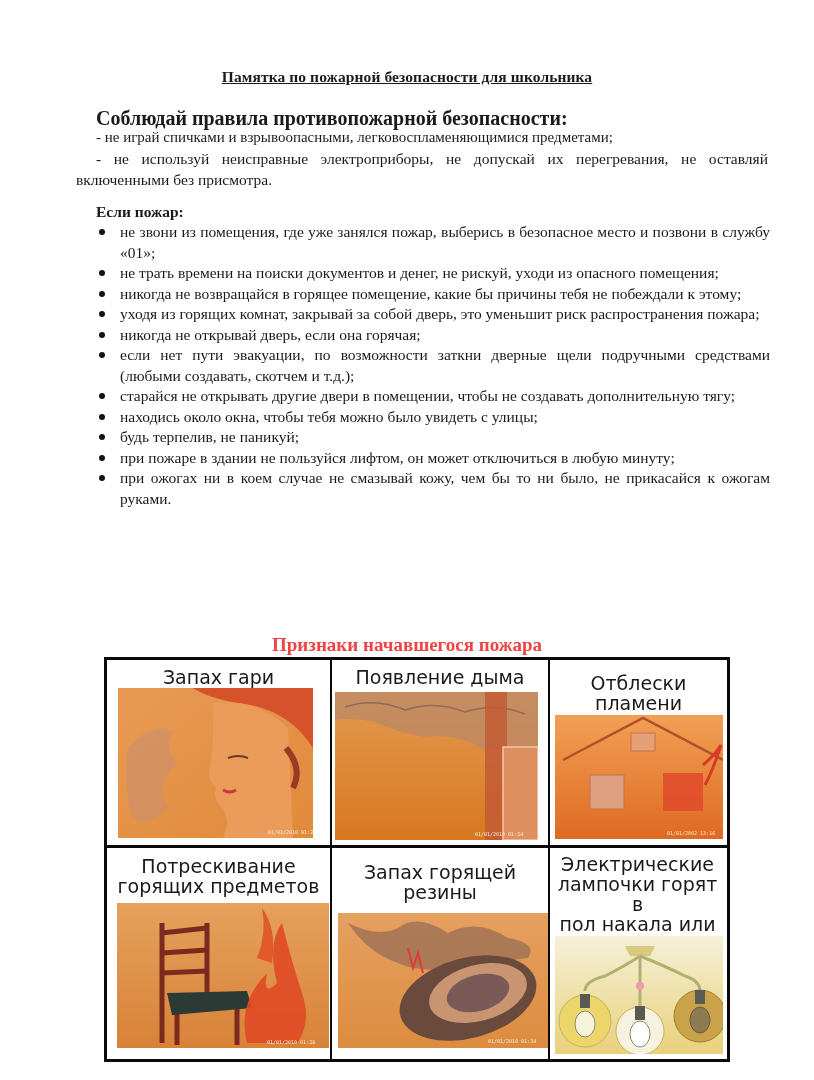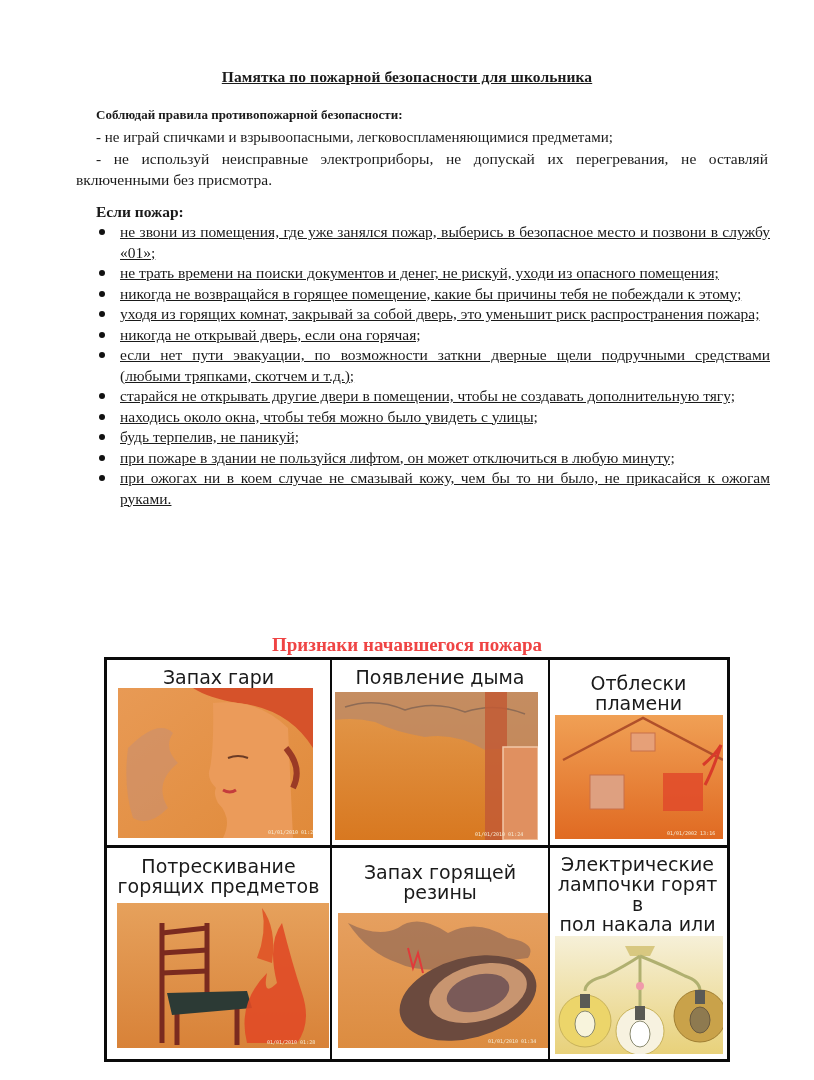"Соблюдай правила противопожарной" .rules-head { font-size: 13px -> 20px }
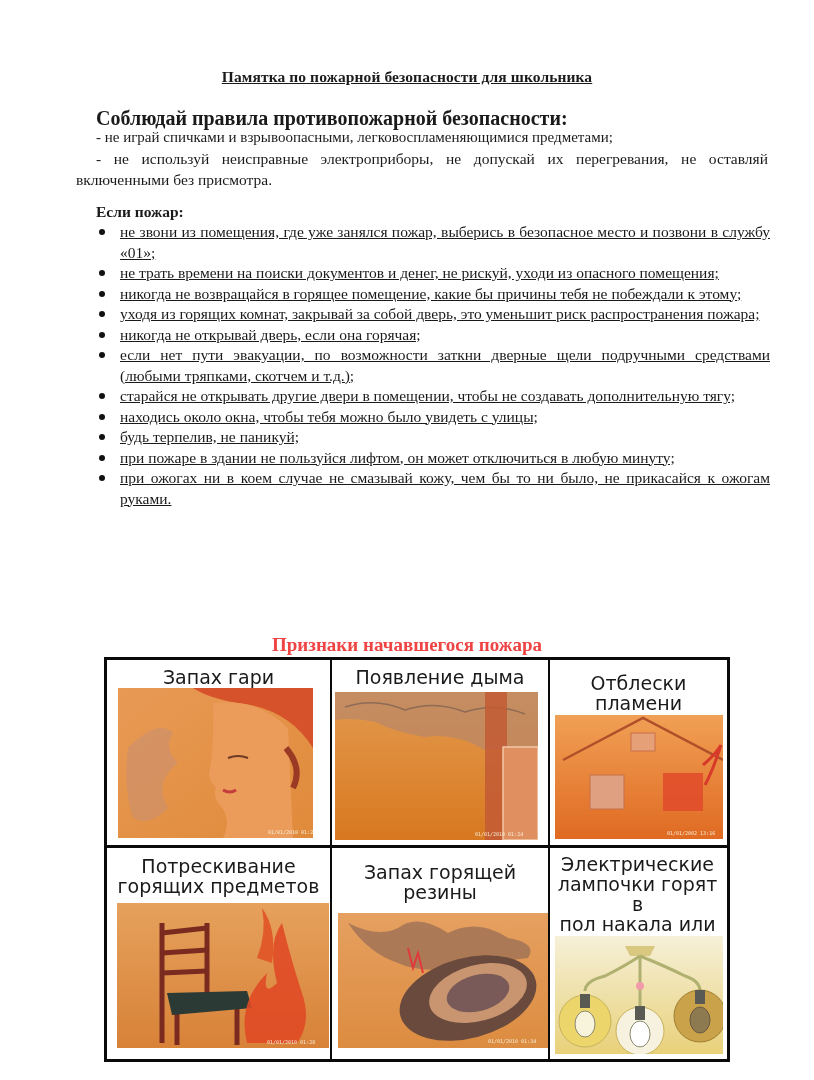"не звони из помещения, где" ul.bullets { text-decoration: underline -> none }
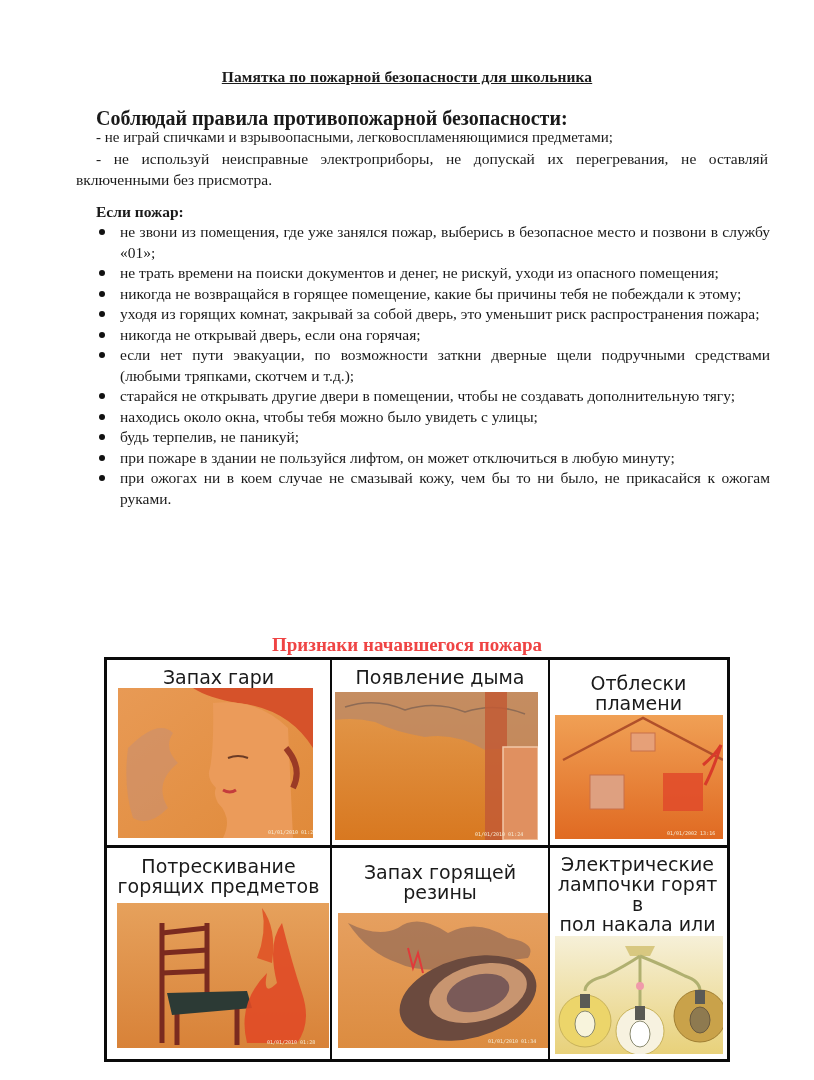"если нет пути эвакуации, по" span { text: тряпками -> создавать }
